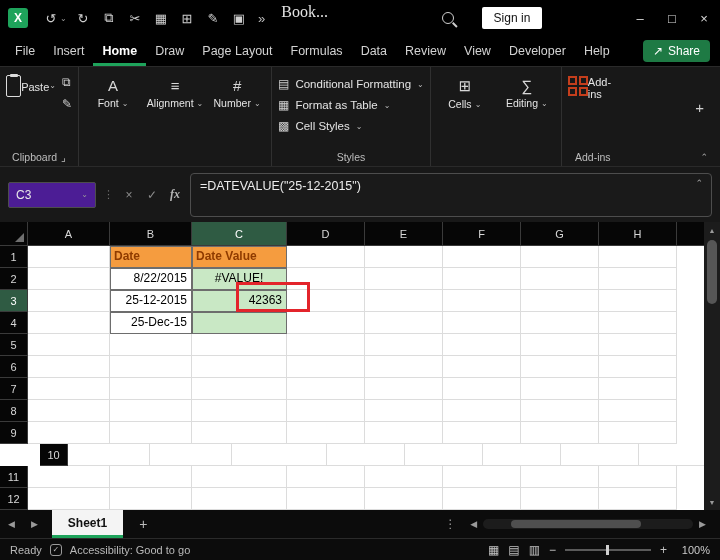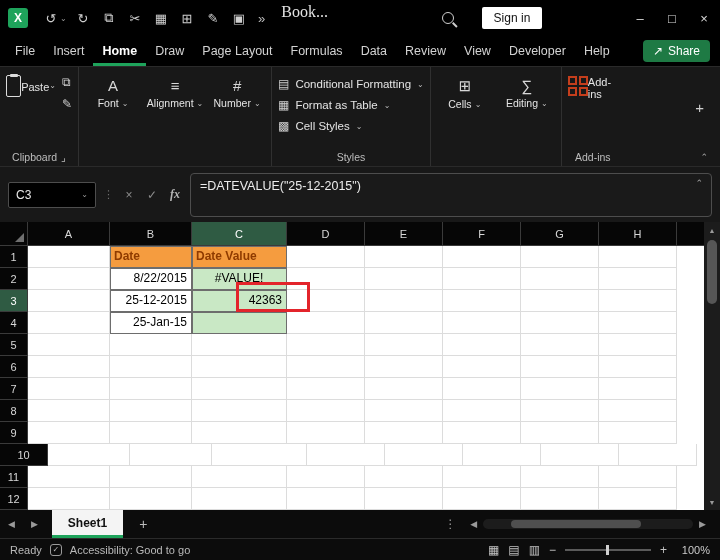"C3" .namebox { background: #000000 -> #4c1d95 }
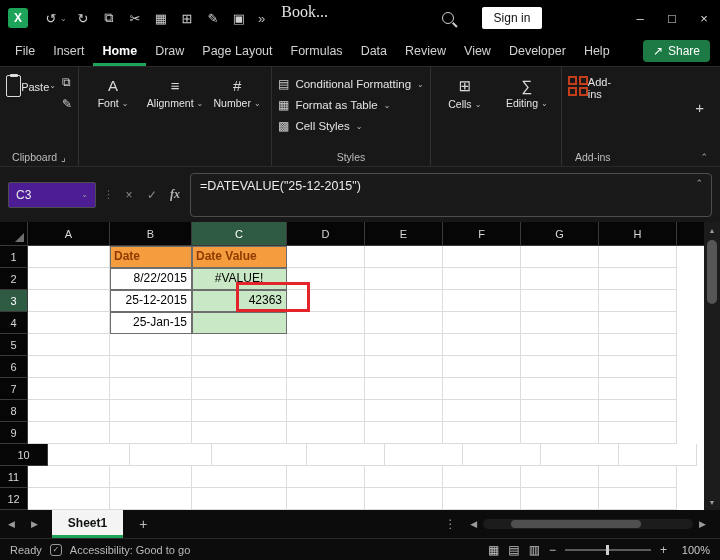"25-Jan-15" div.cell { text: 25-Jan-15 -> 25-Dec-15 }
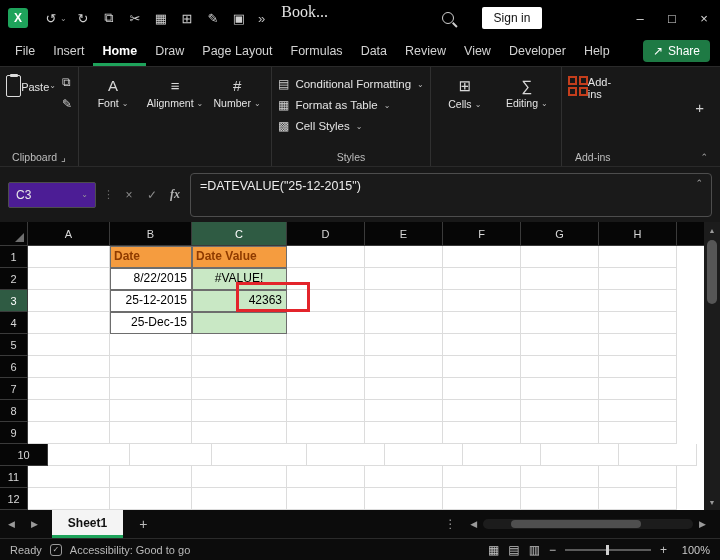"10" div.rh { margin-left: none -> 40px; width: 48px -> 28px }
